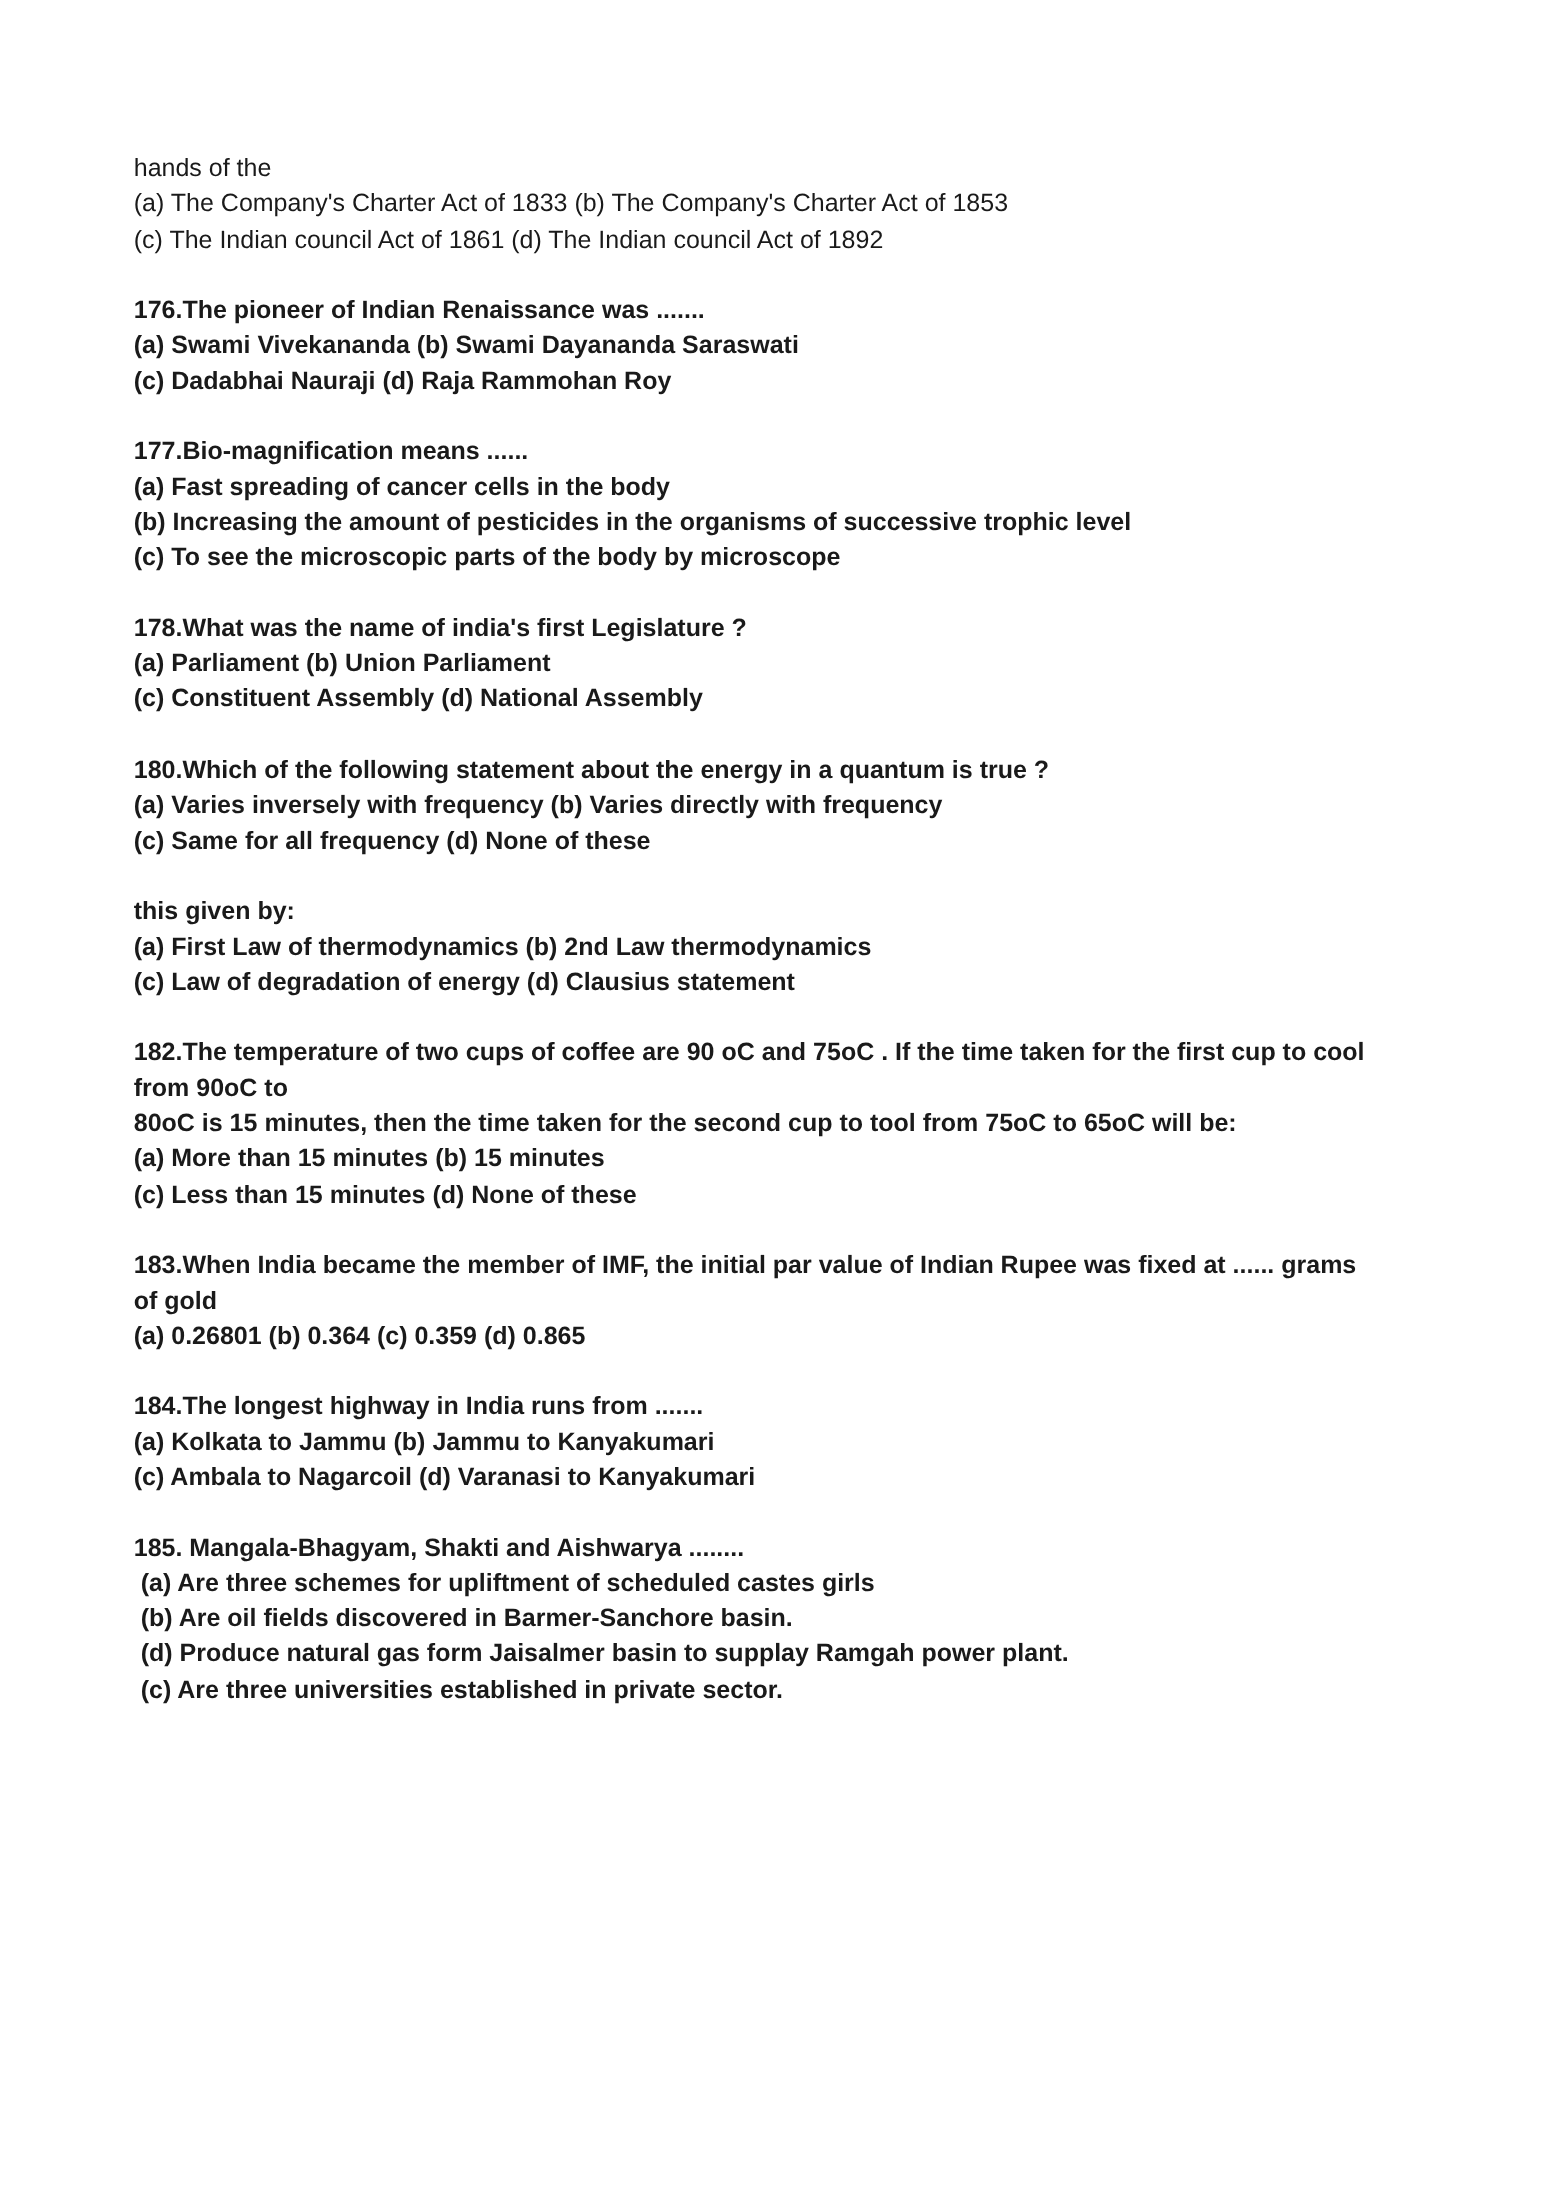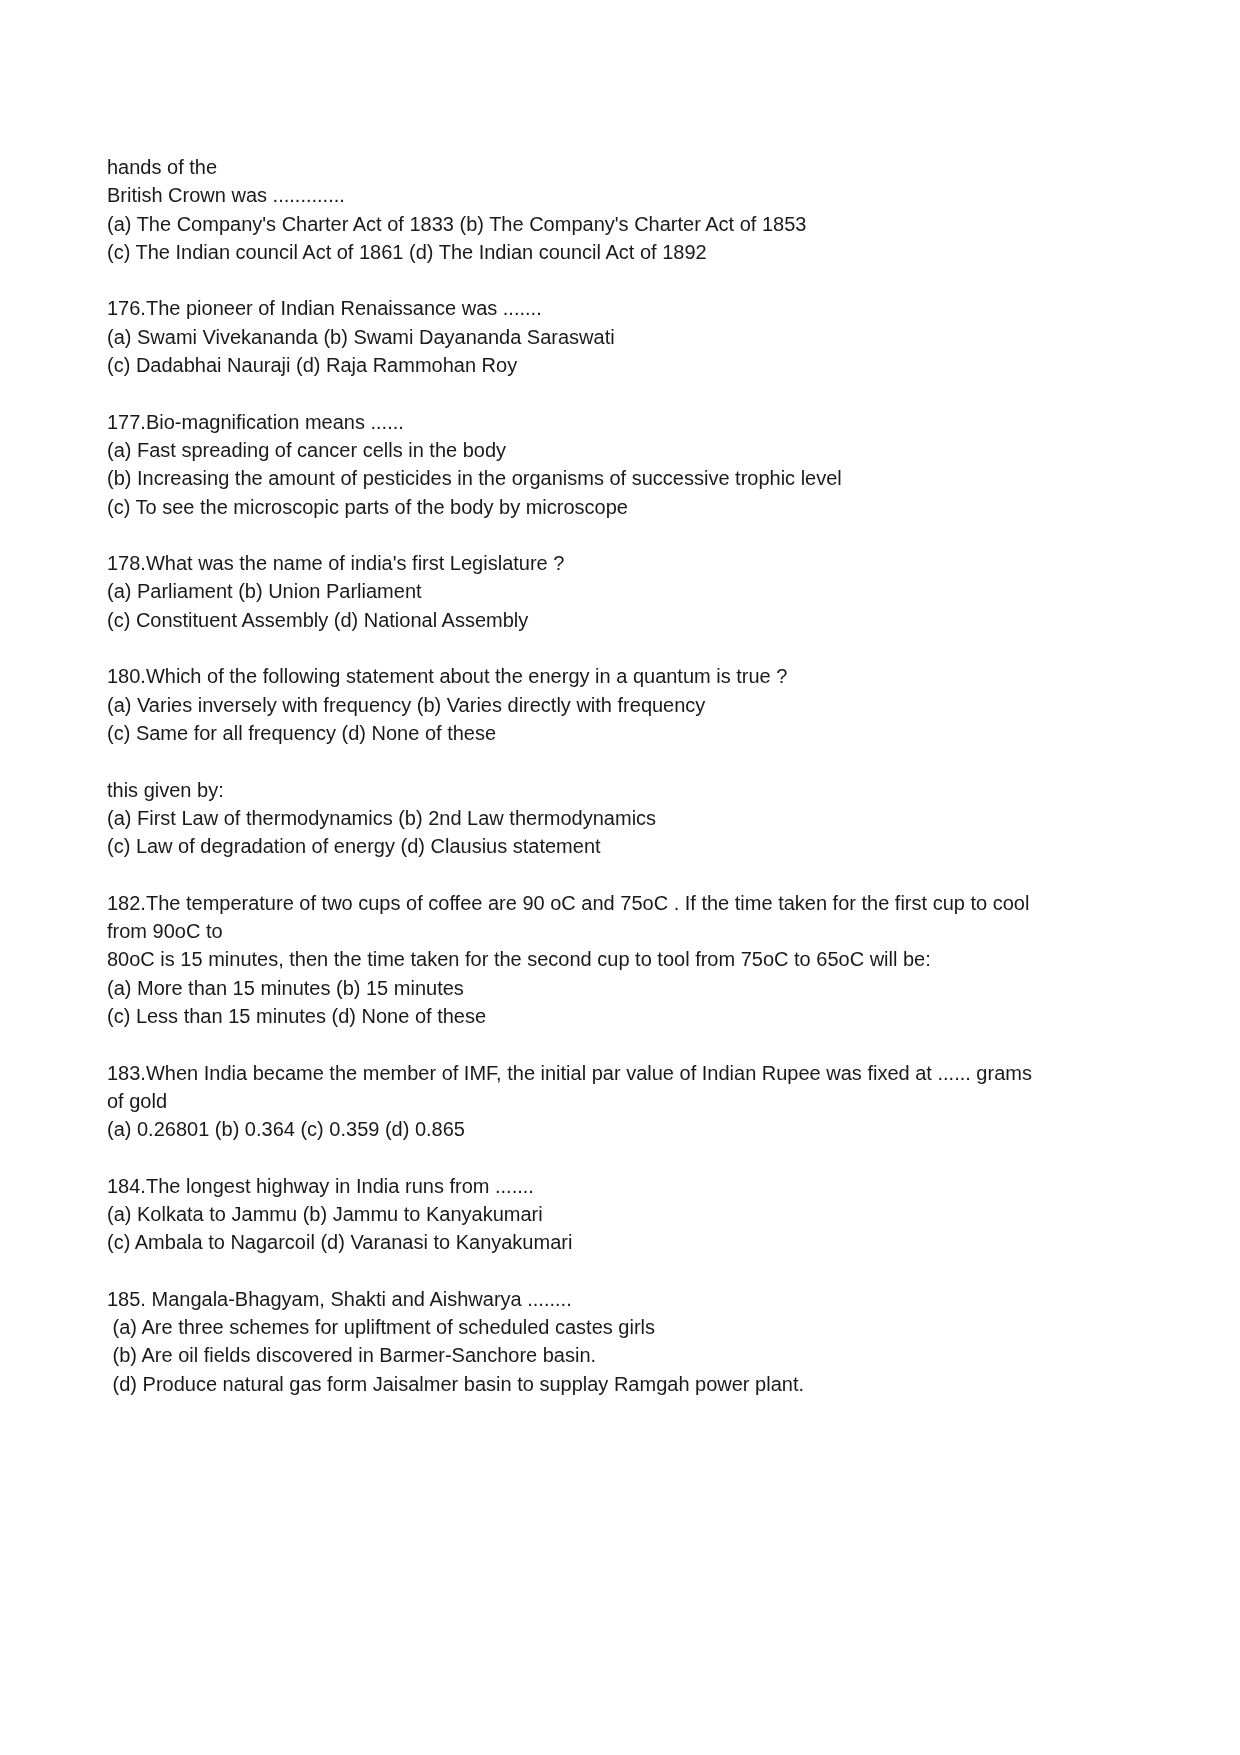"hands of the" .page { margin-top: 32px -> none }
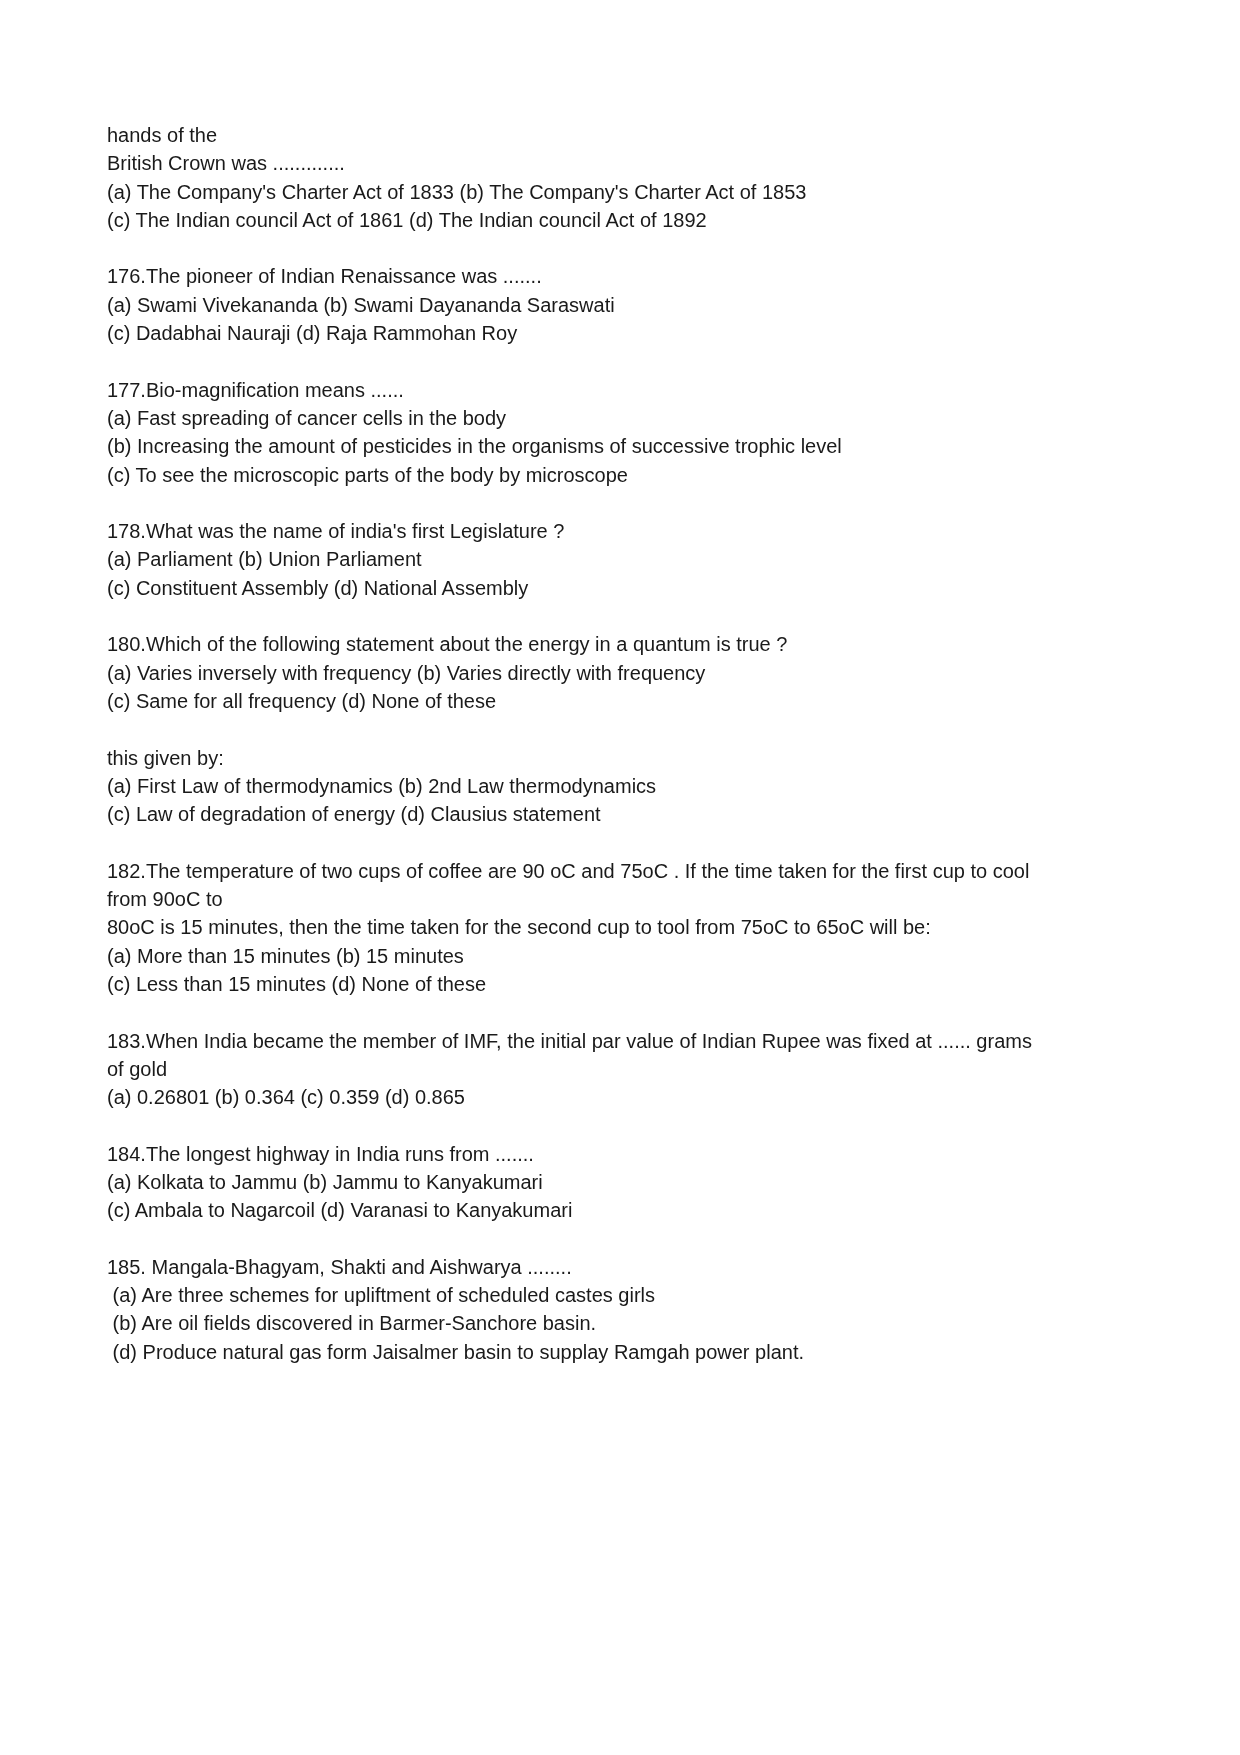"British Crown was ............." div.line { html: <div>British Crown was .............</div> -> none }
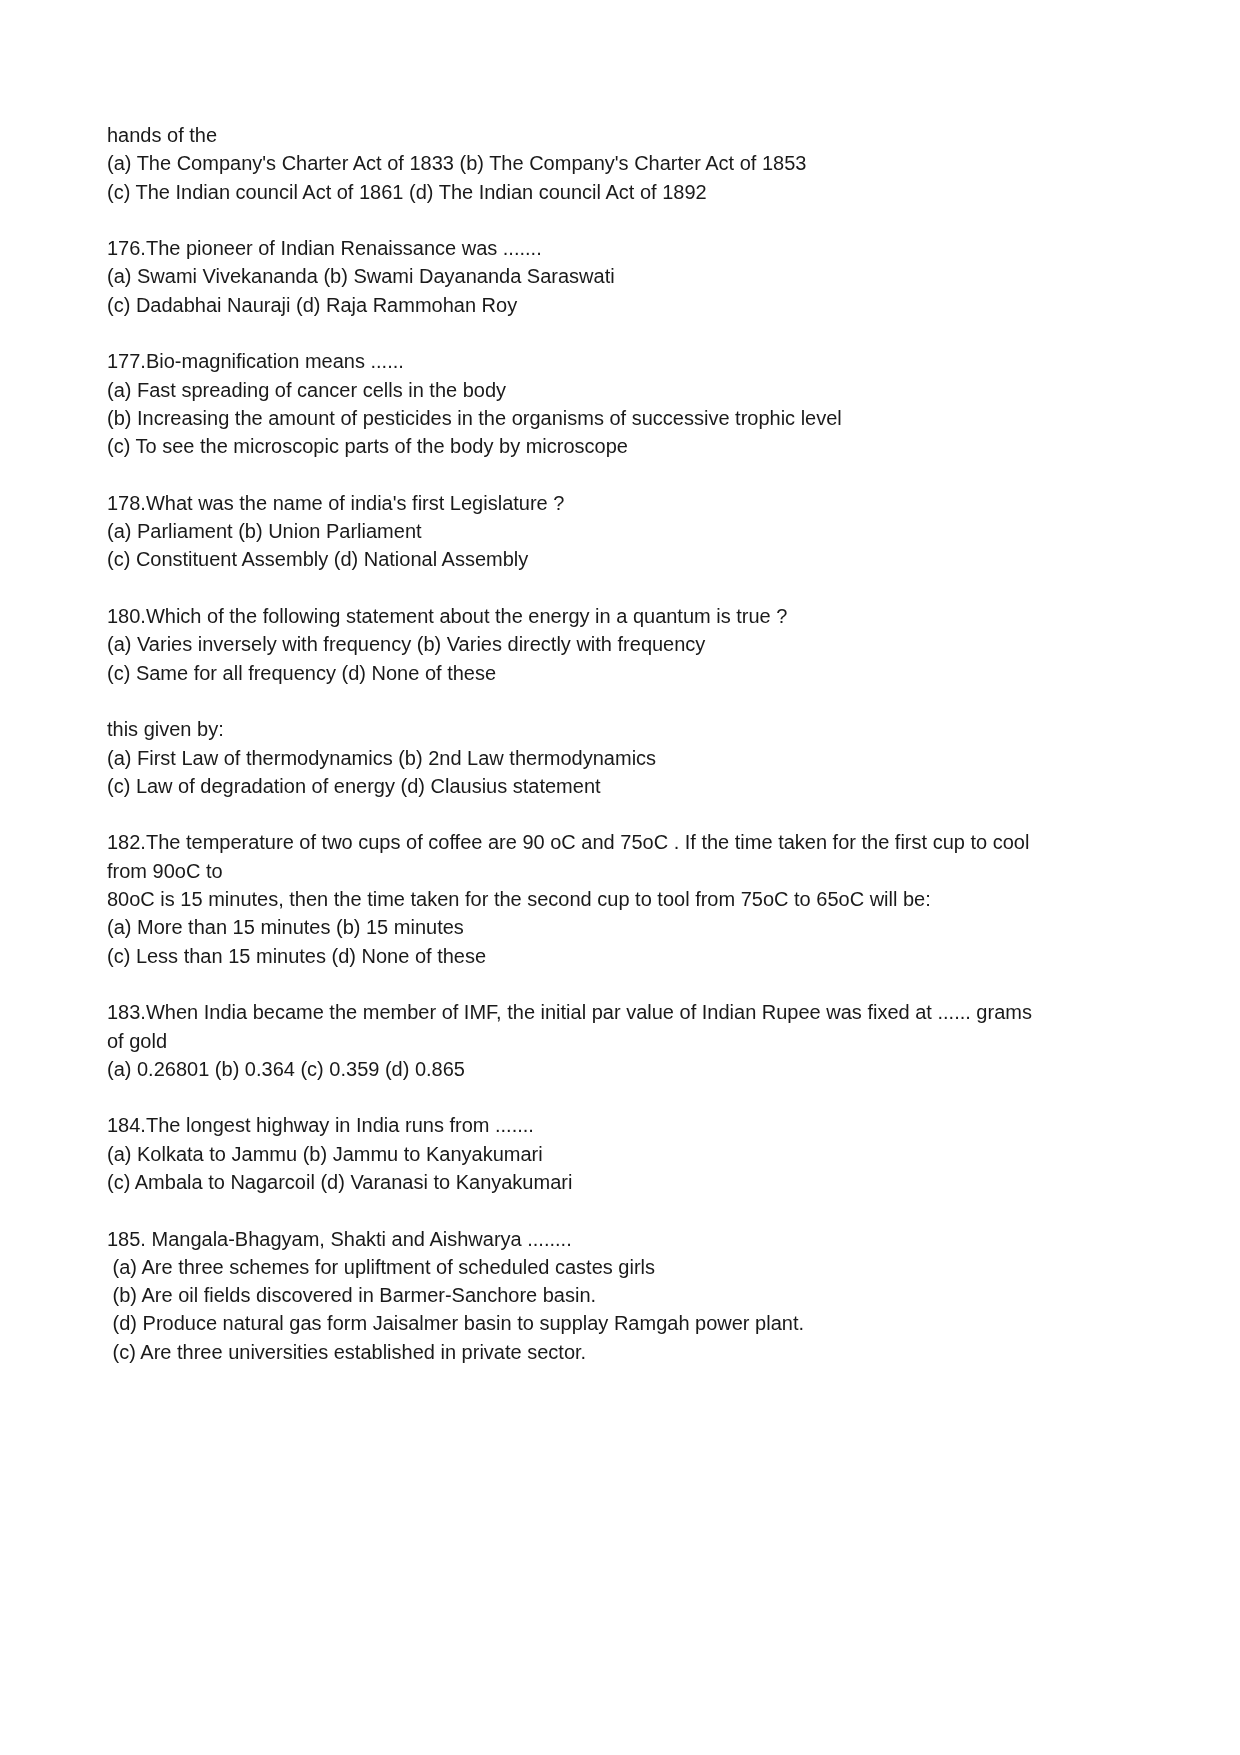"176.The pioneer of Indian Renaissance" .block + .block { font-weight: none -> bold }
